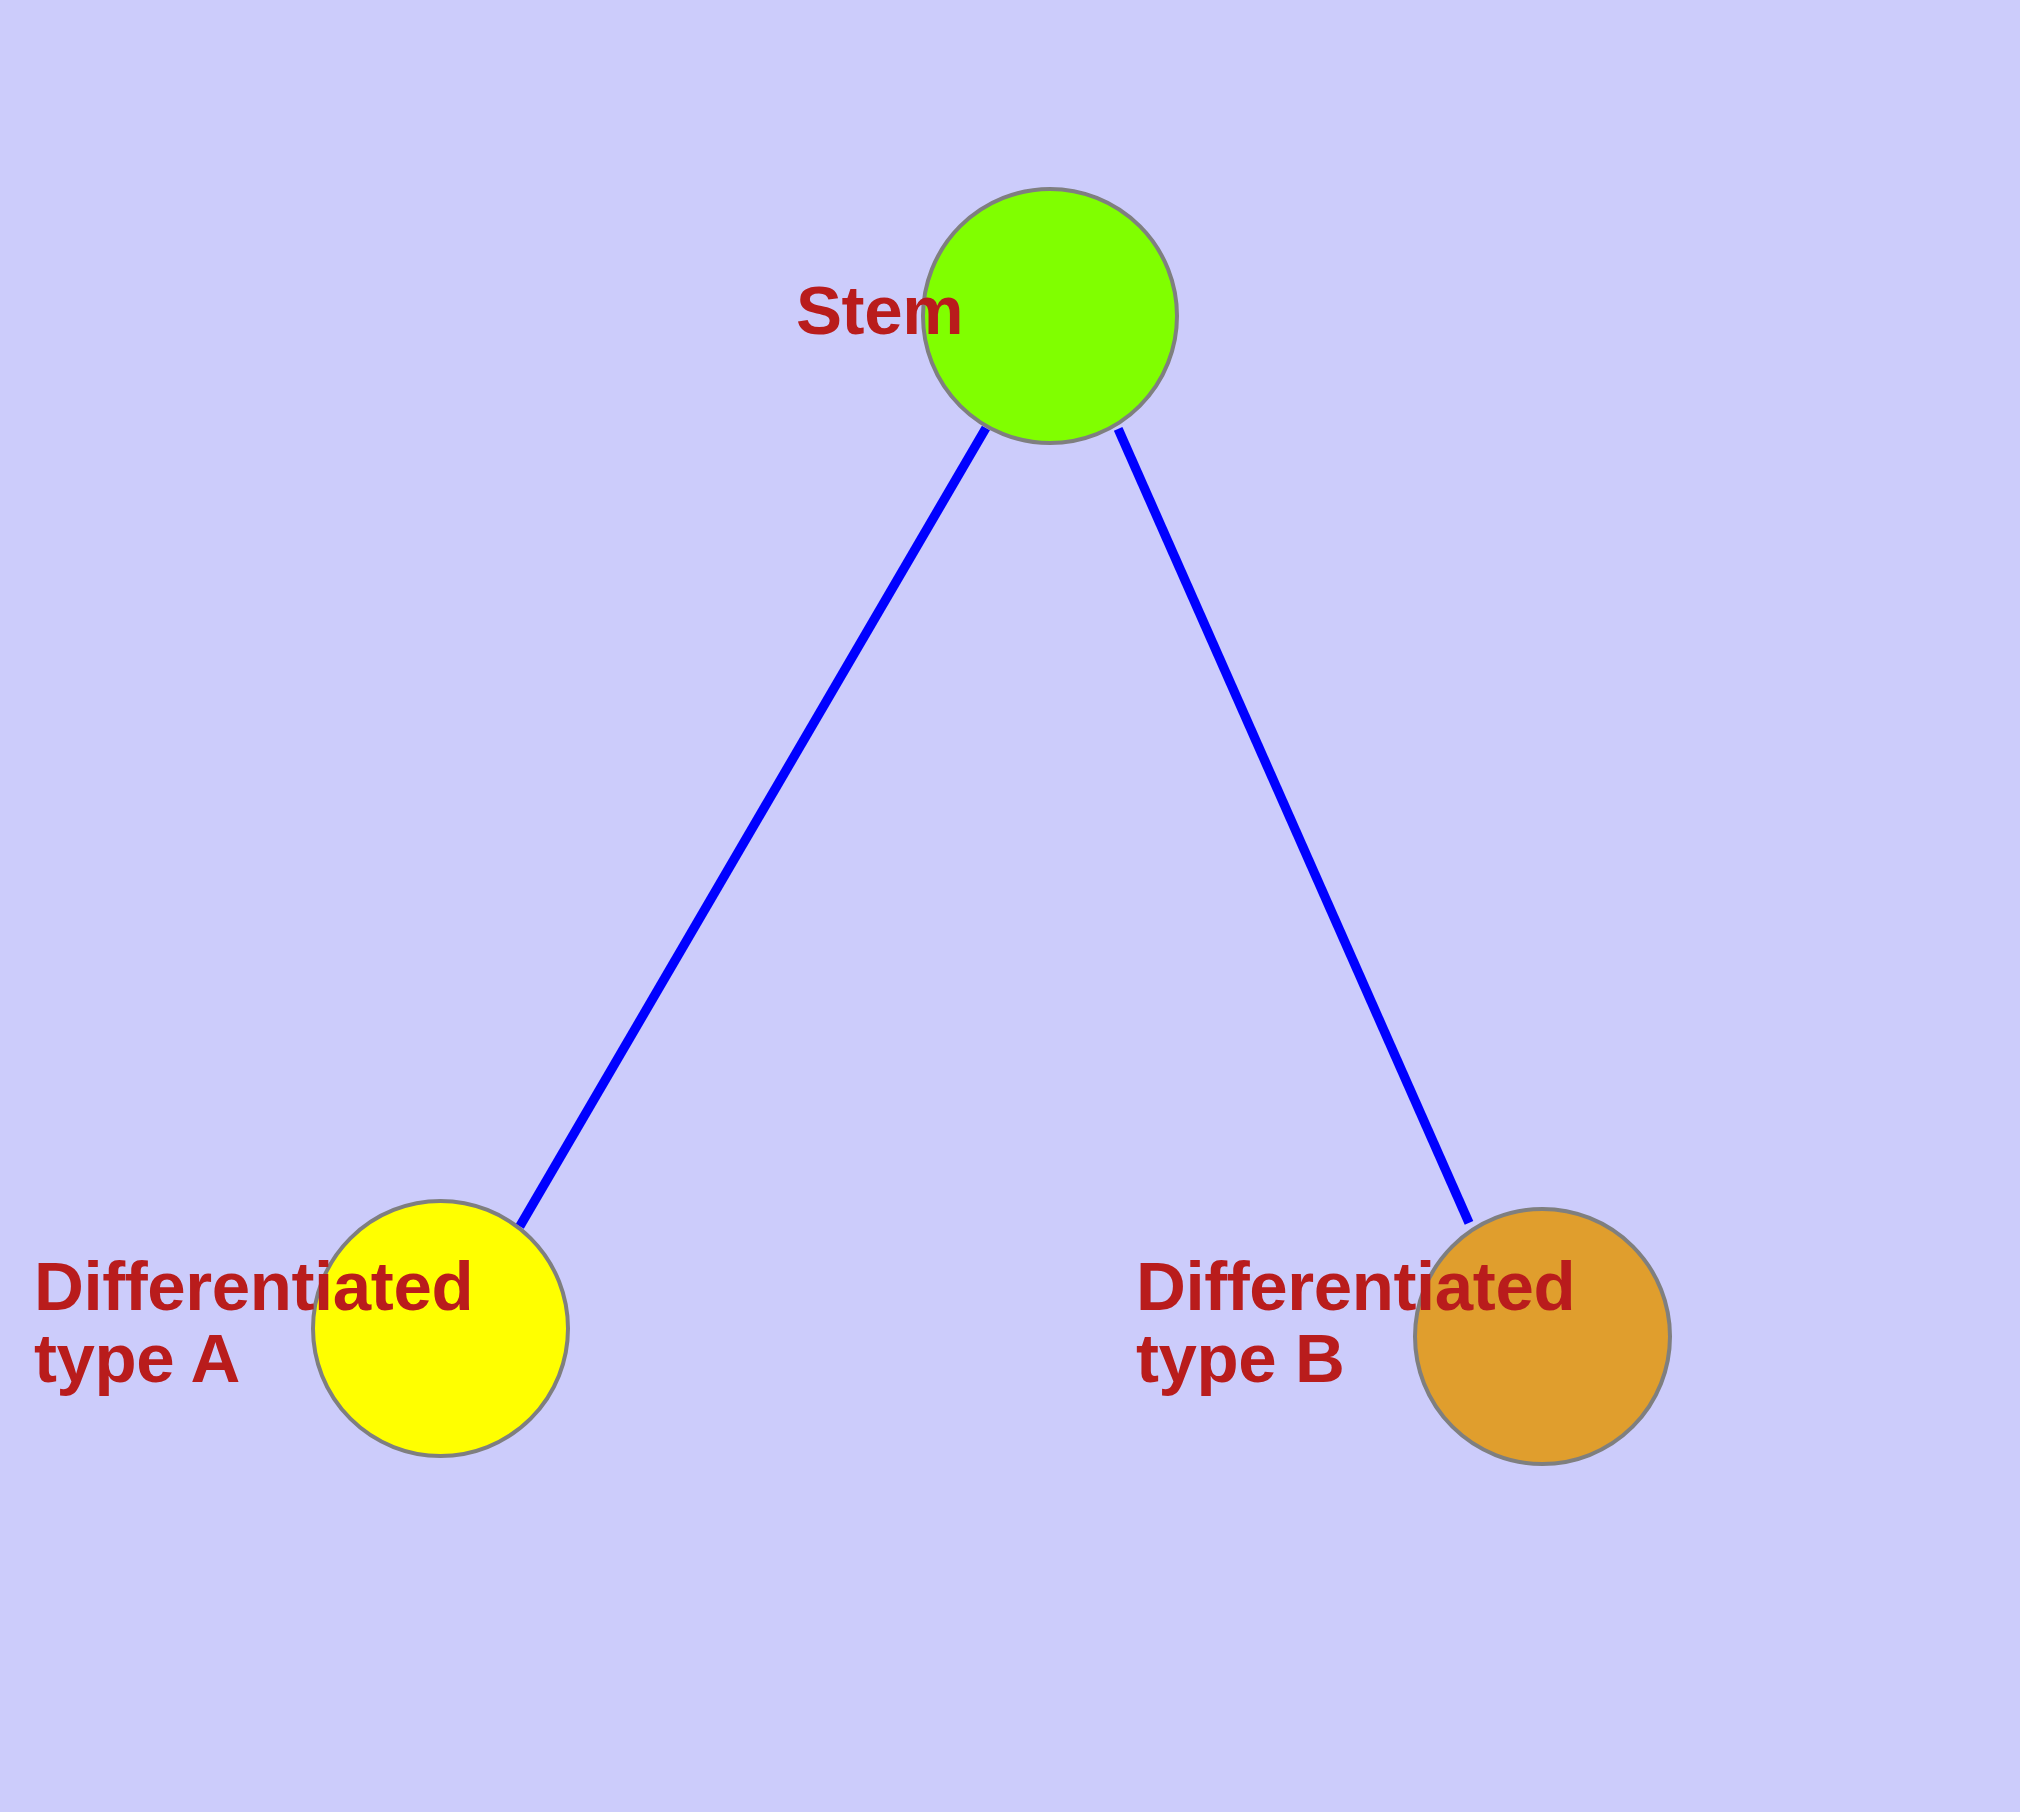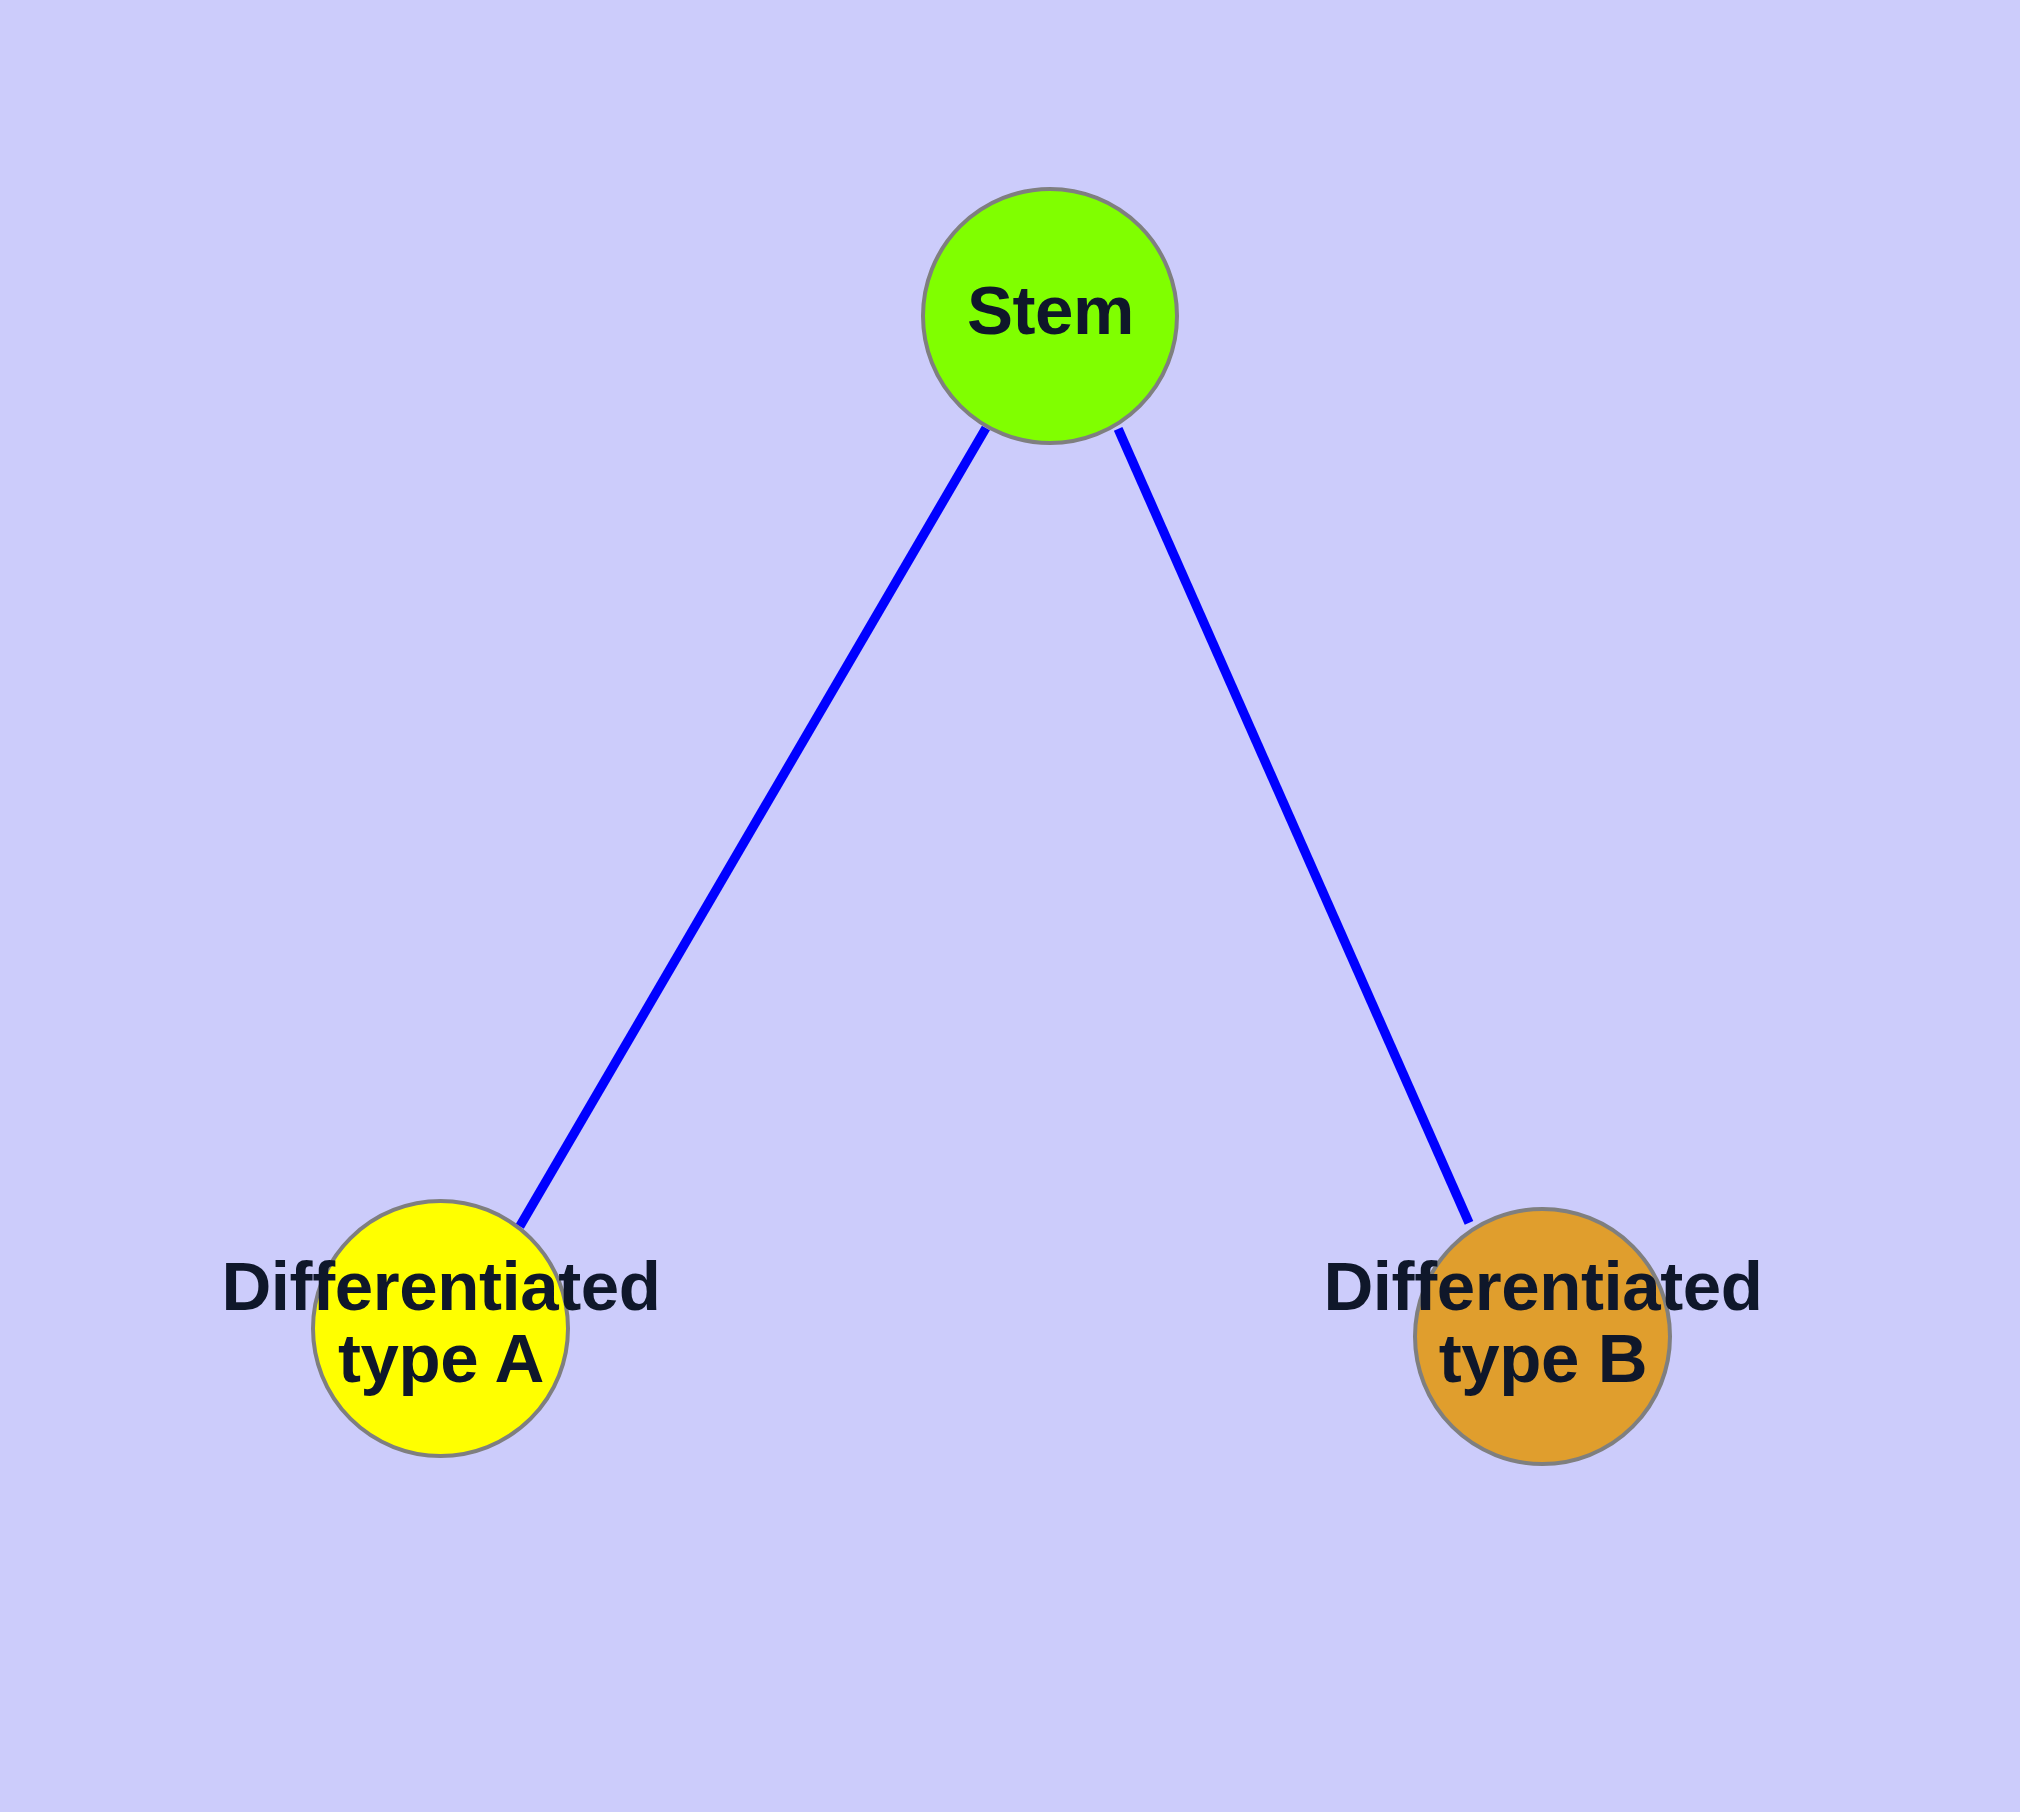"Stem" .node-label { color: #0f172a -> #b91c1c; text-align: center -> none }
